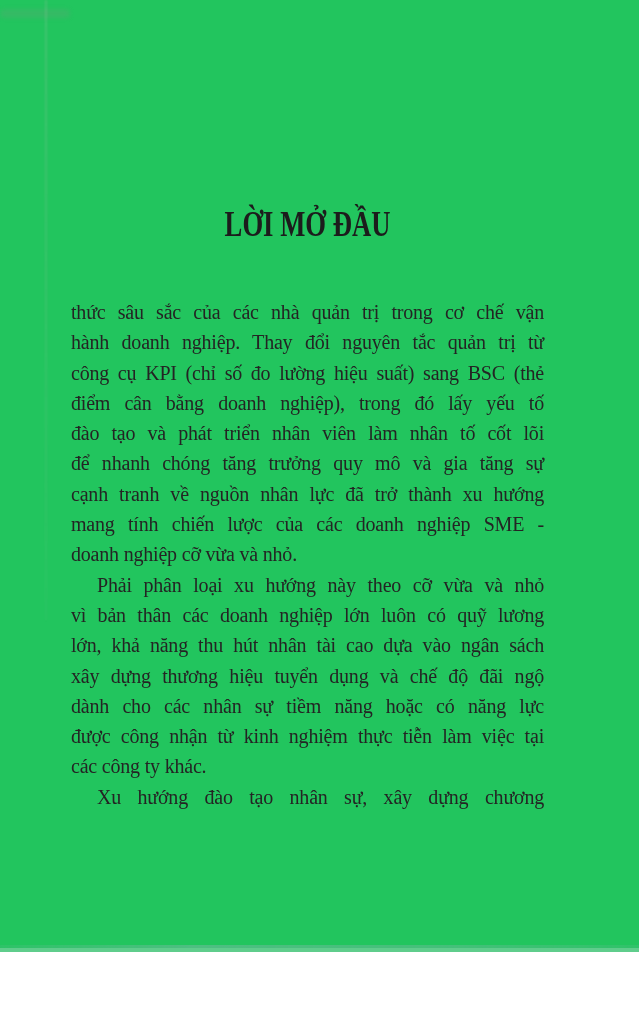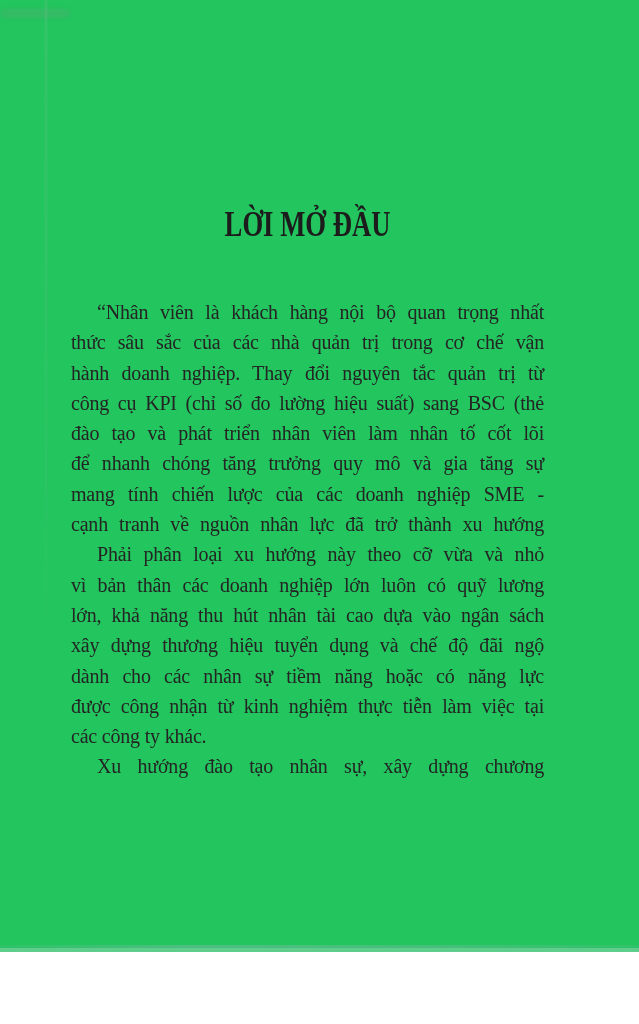"“Nhân viên là khách hàng" div.line { html: <div>“Nhân viên là khách hàng nội bộ quan trọng nhất</div> -> none }
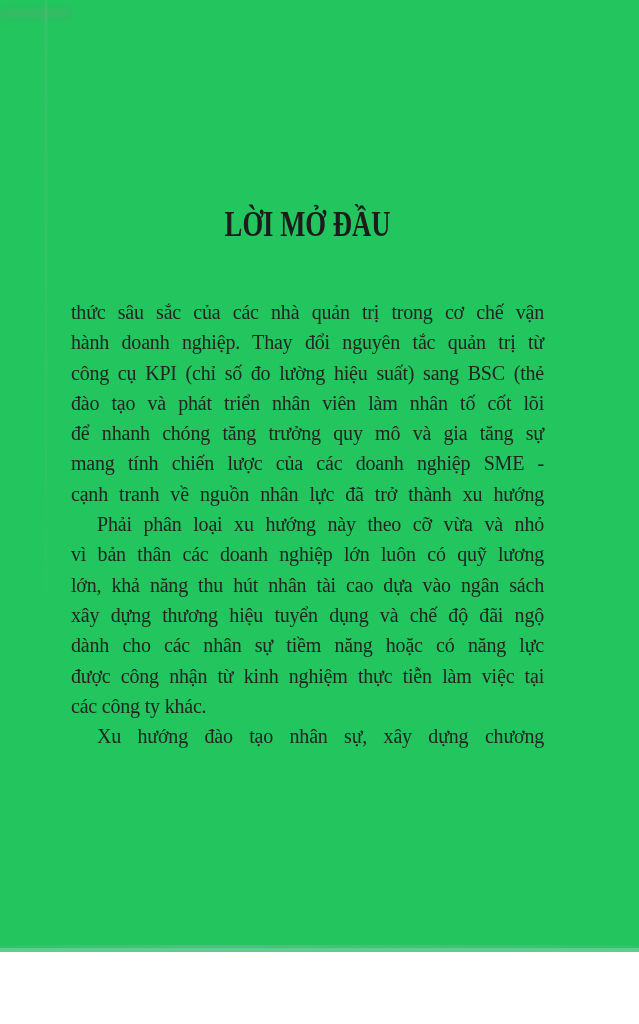"điểm cân bằng doanh nghiệp)," div.line { html: none -> <div>điểm cân bằng doanh nghiệp), trong đó lấy yếu tố</div> }
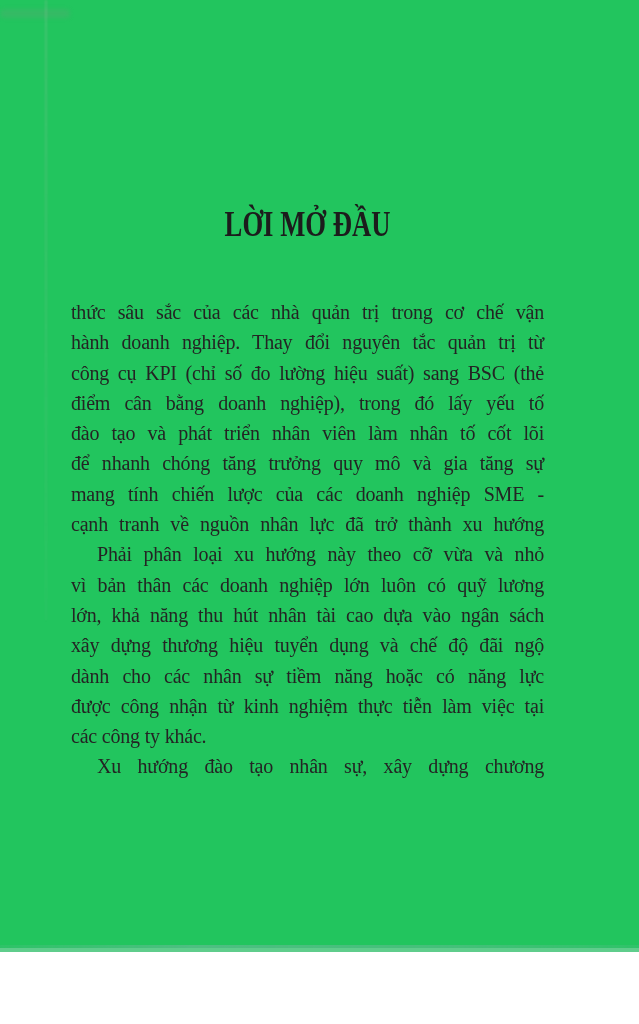"mang tính chiến lược của" div.line { order: before "cạnh tranh về nguồn nhân" -> after "cạnh tranh về nguồn nhân" }
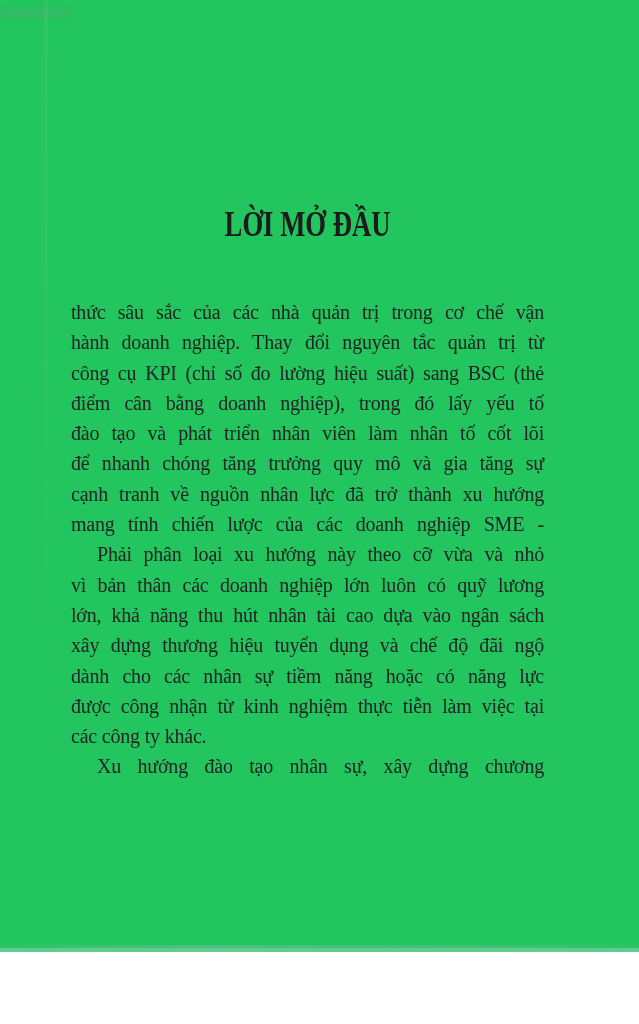"doanh nghiệp cỡ vừa và" div.line { html: none -> <div>doanh nghiệp cỡ vừa và nhỏ.</div> }
